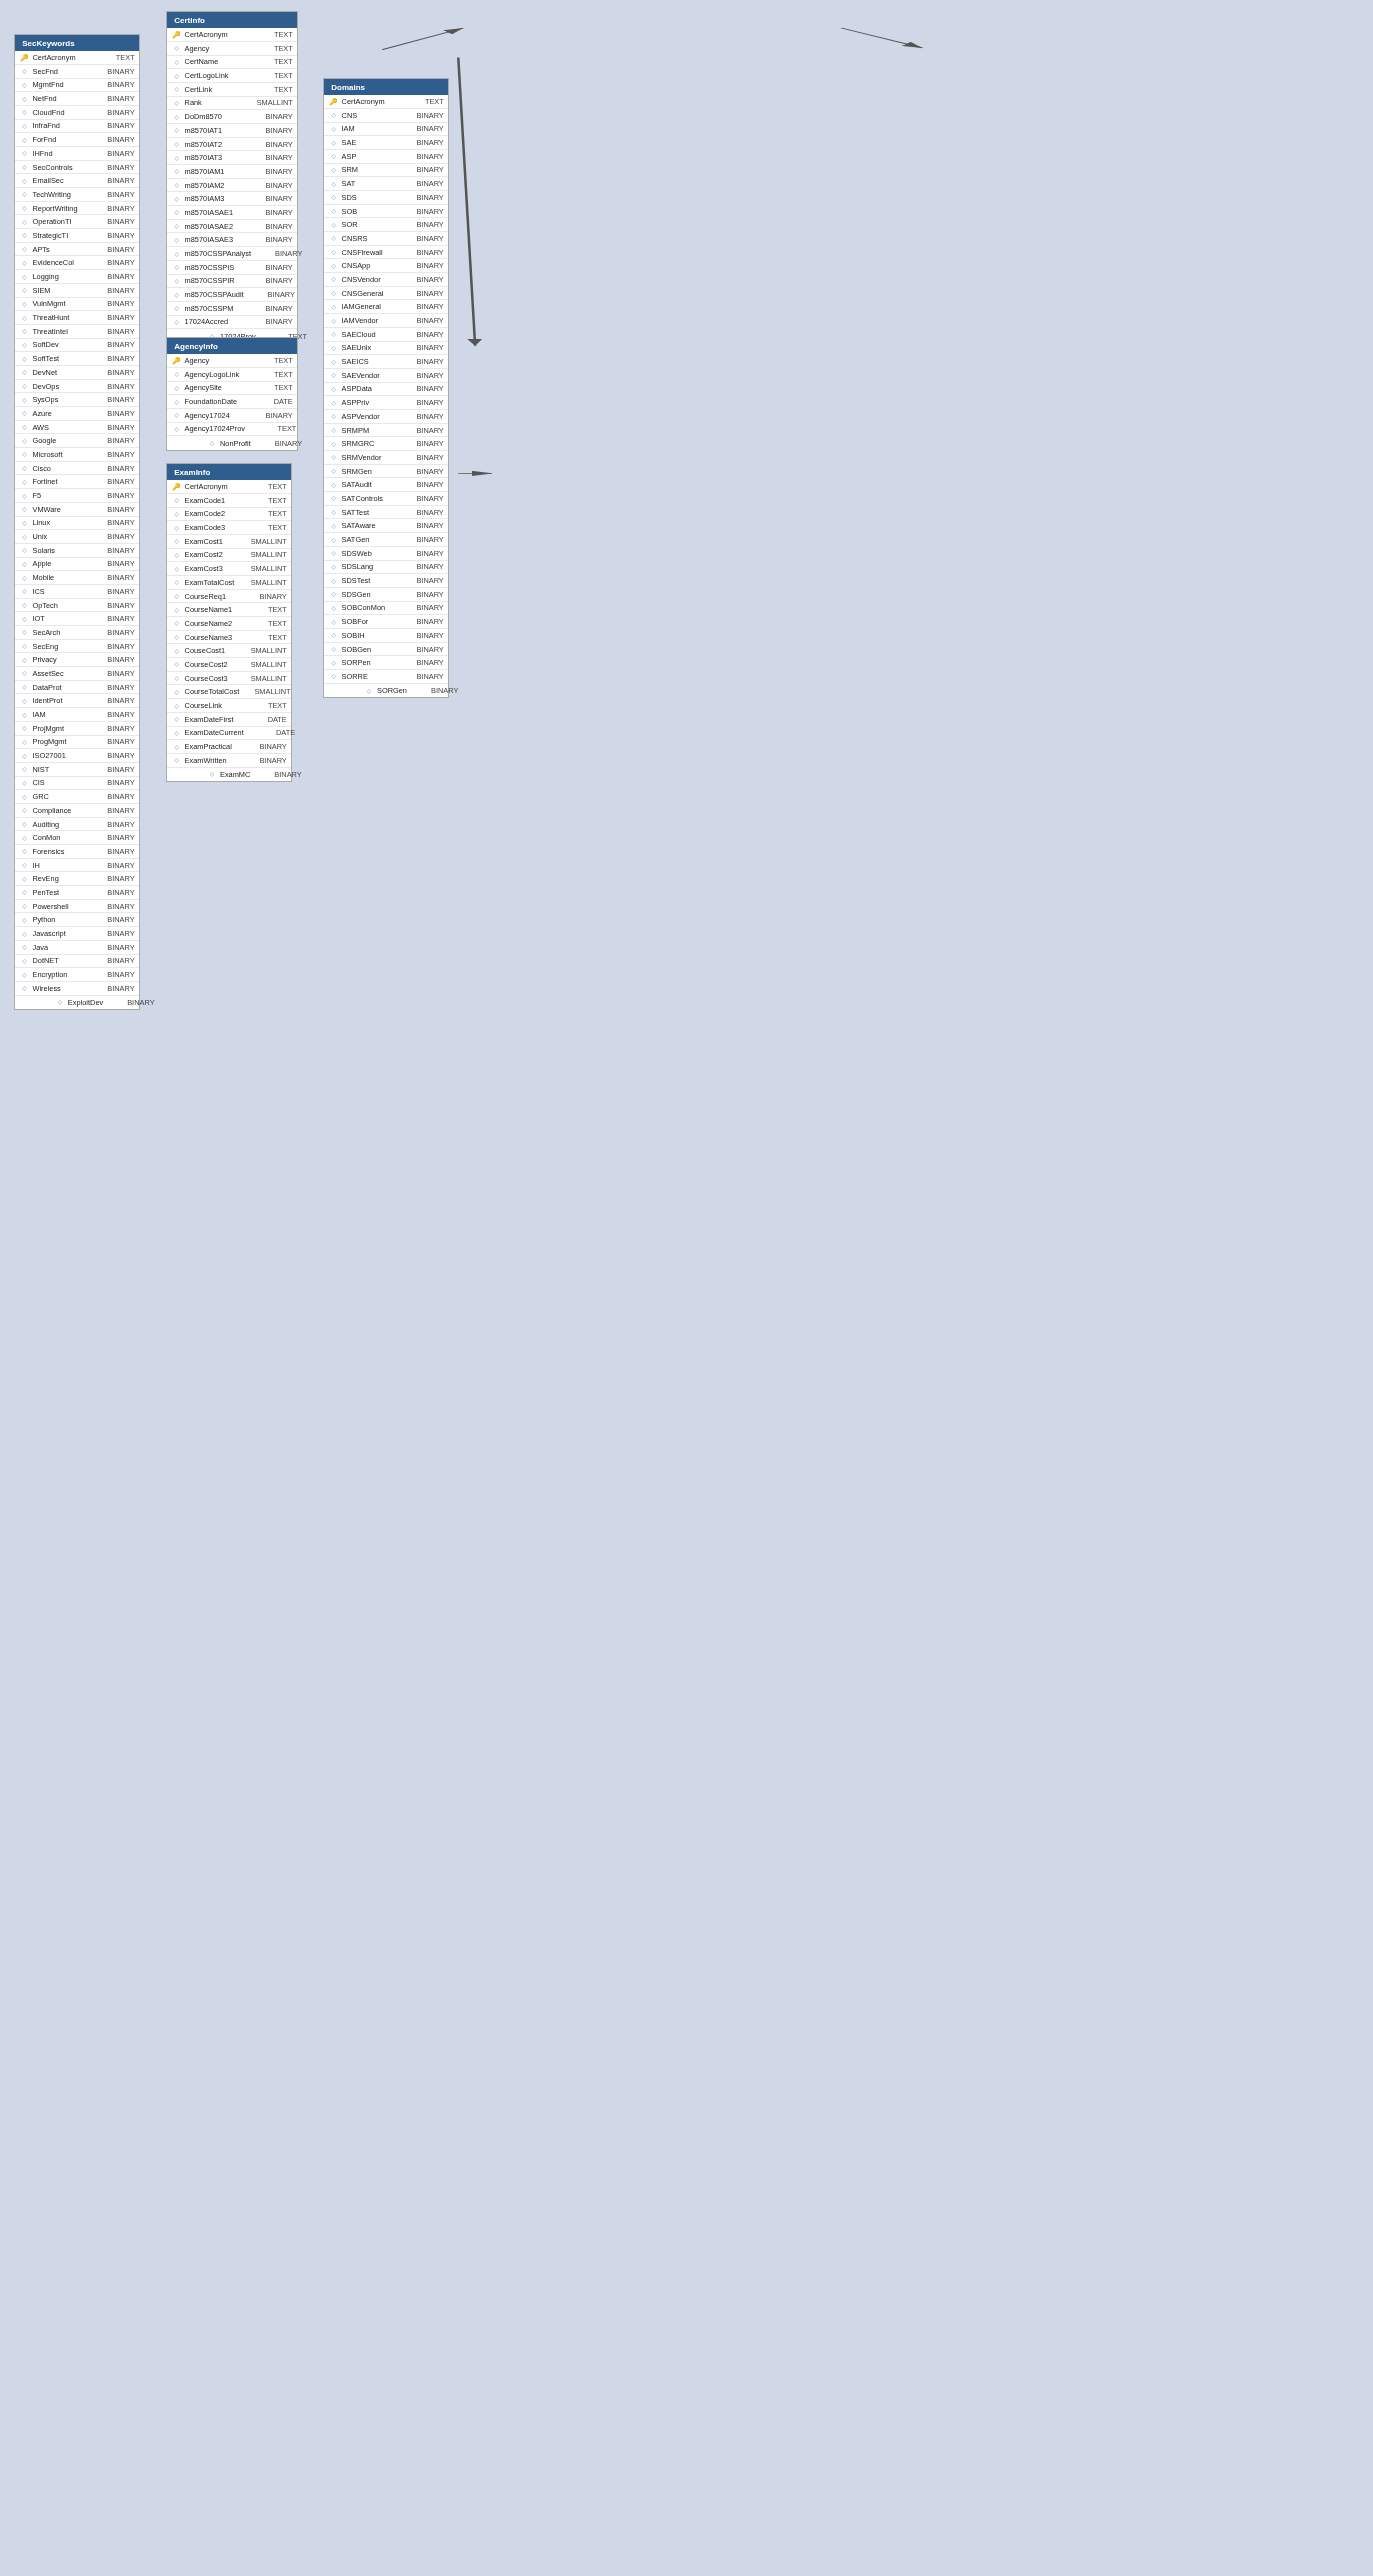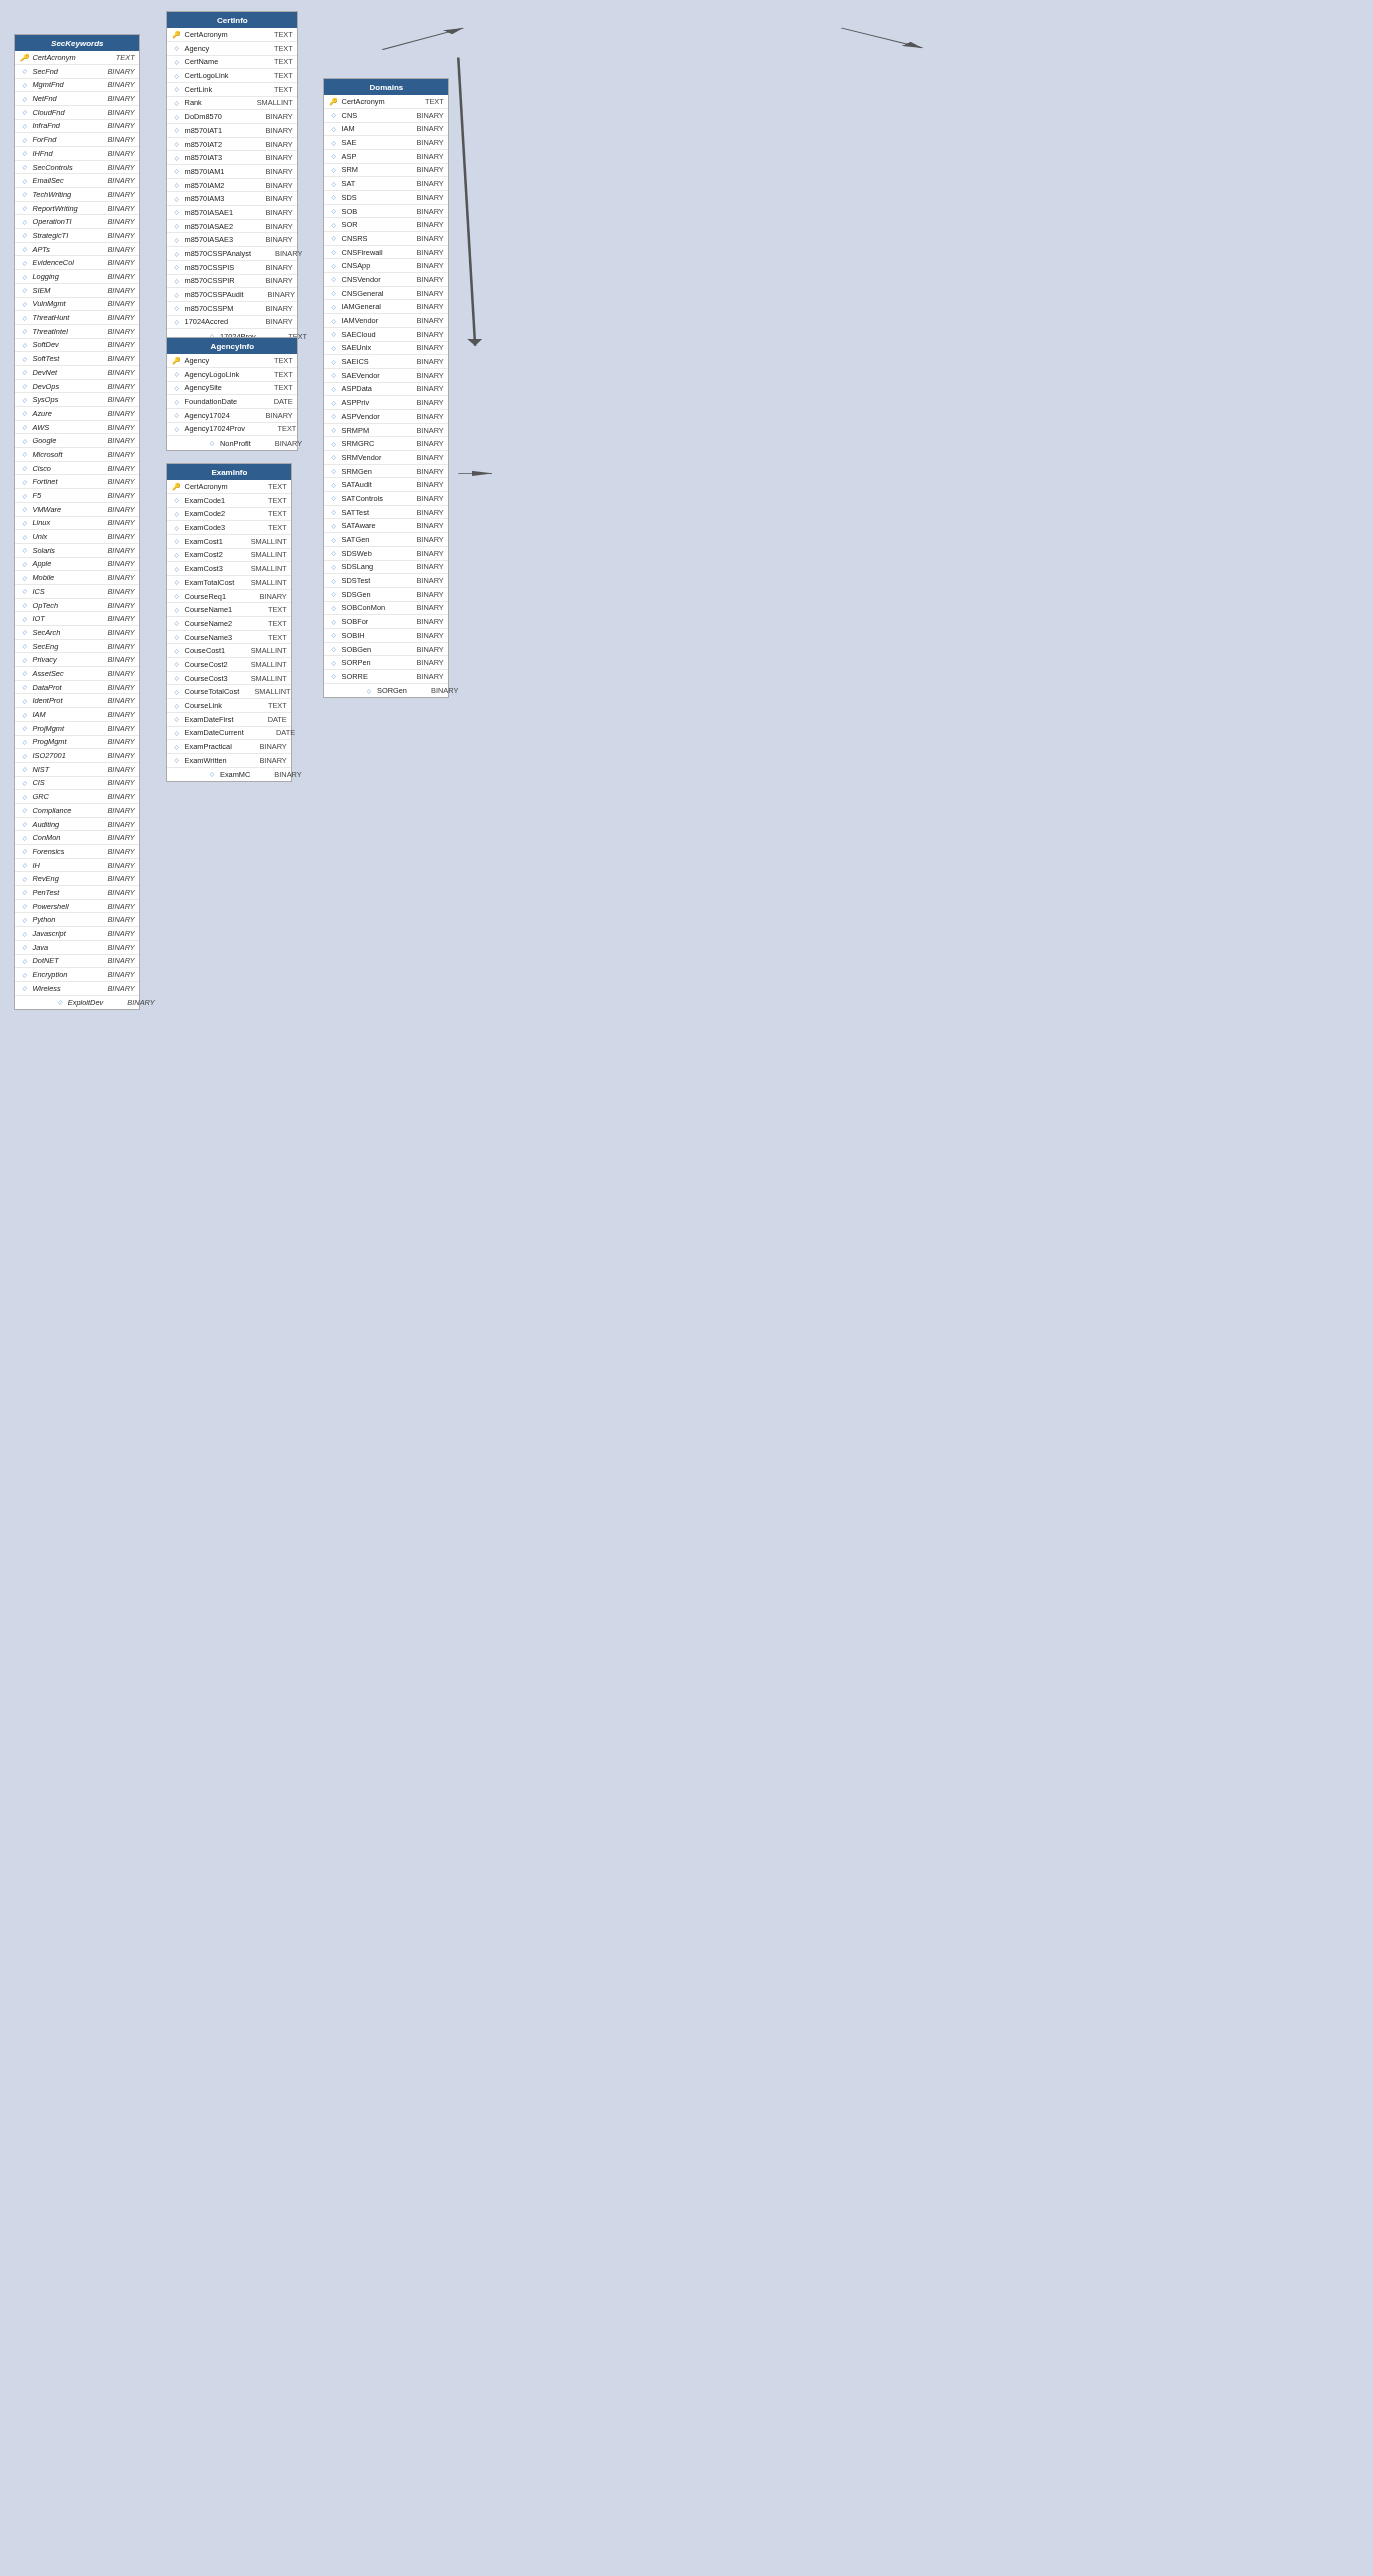"CertInfo" .db-table-header { text-align: center -> none }
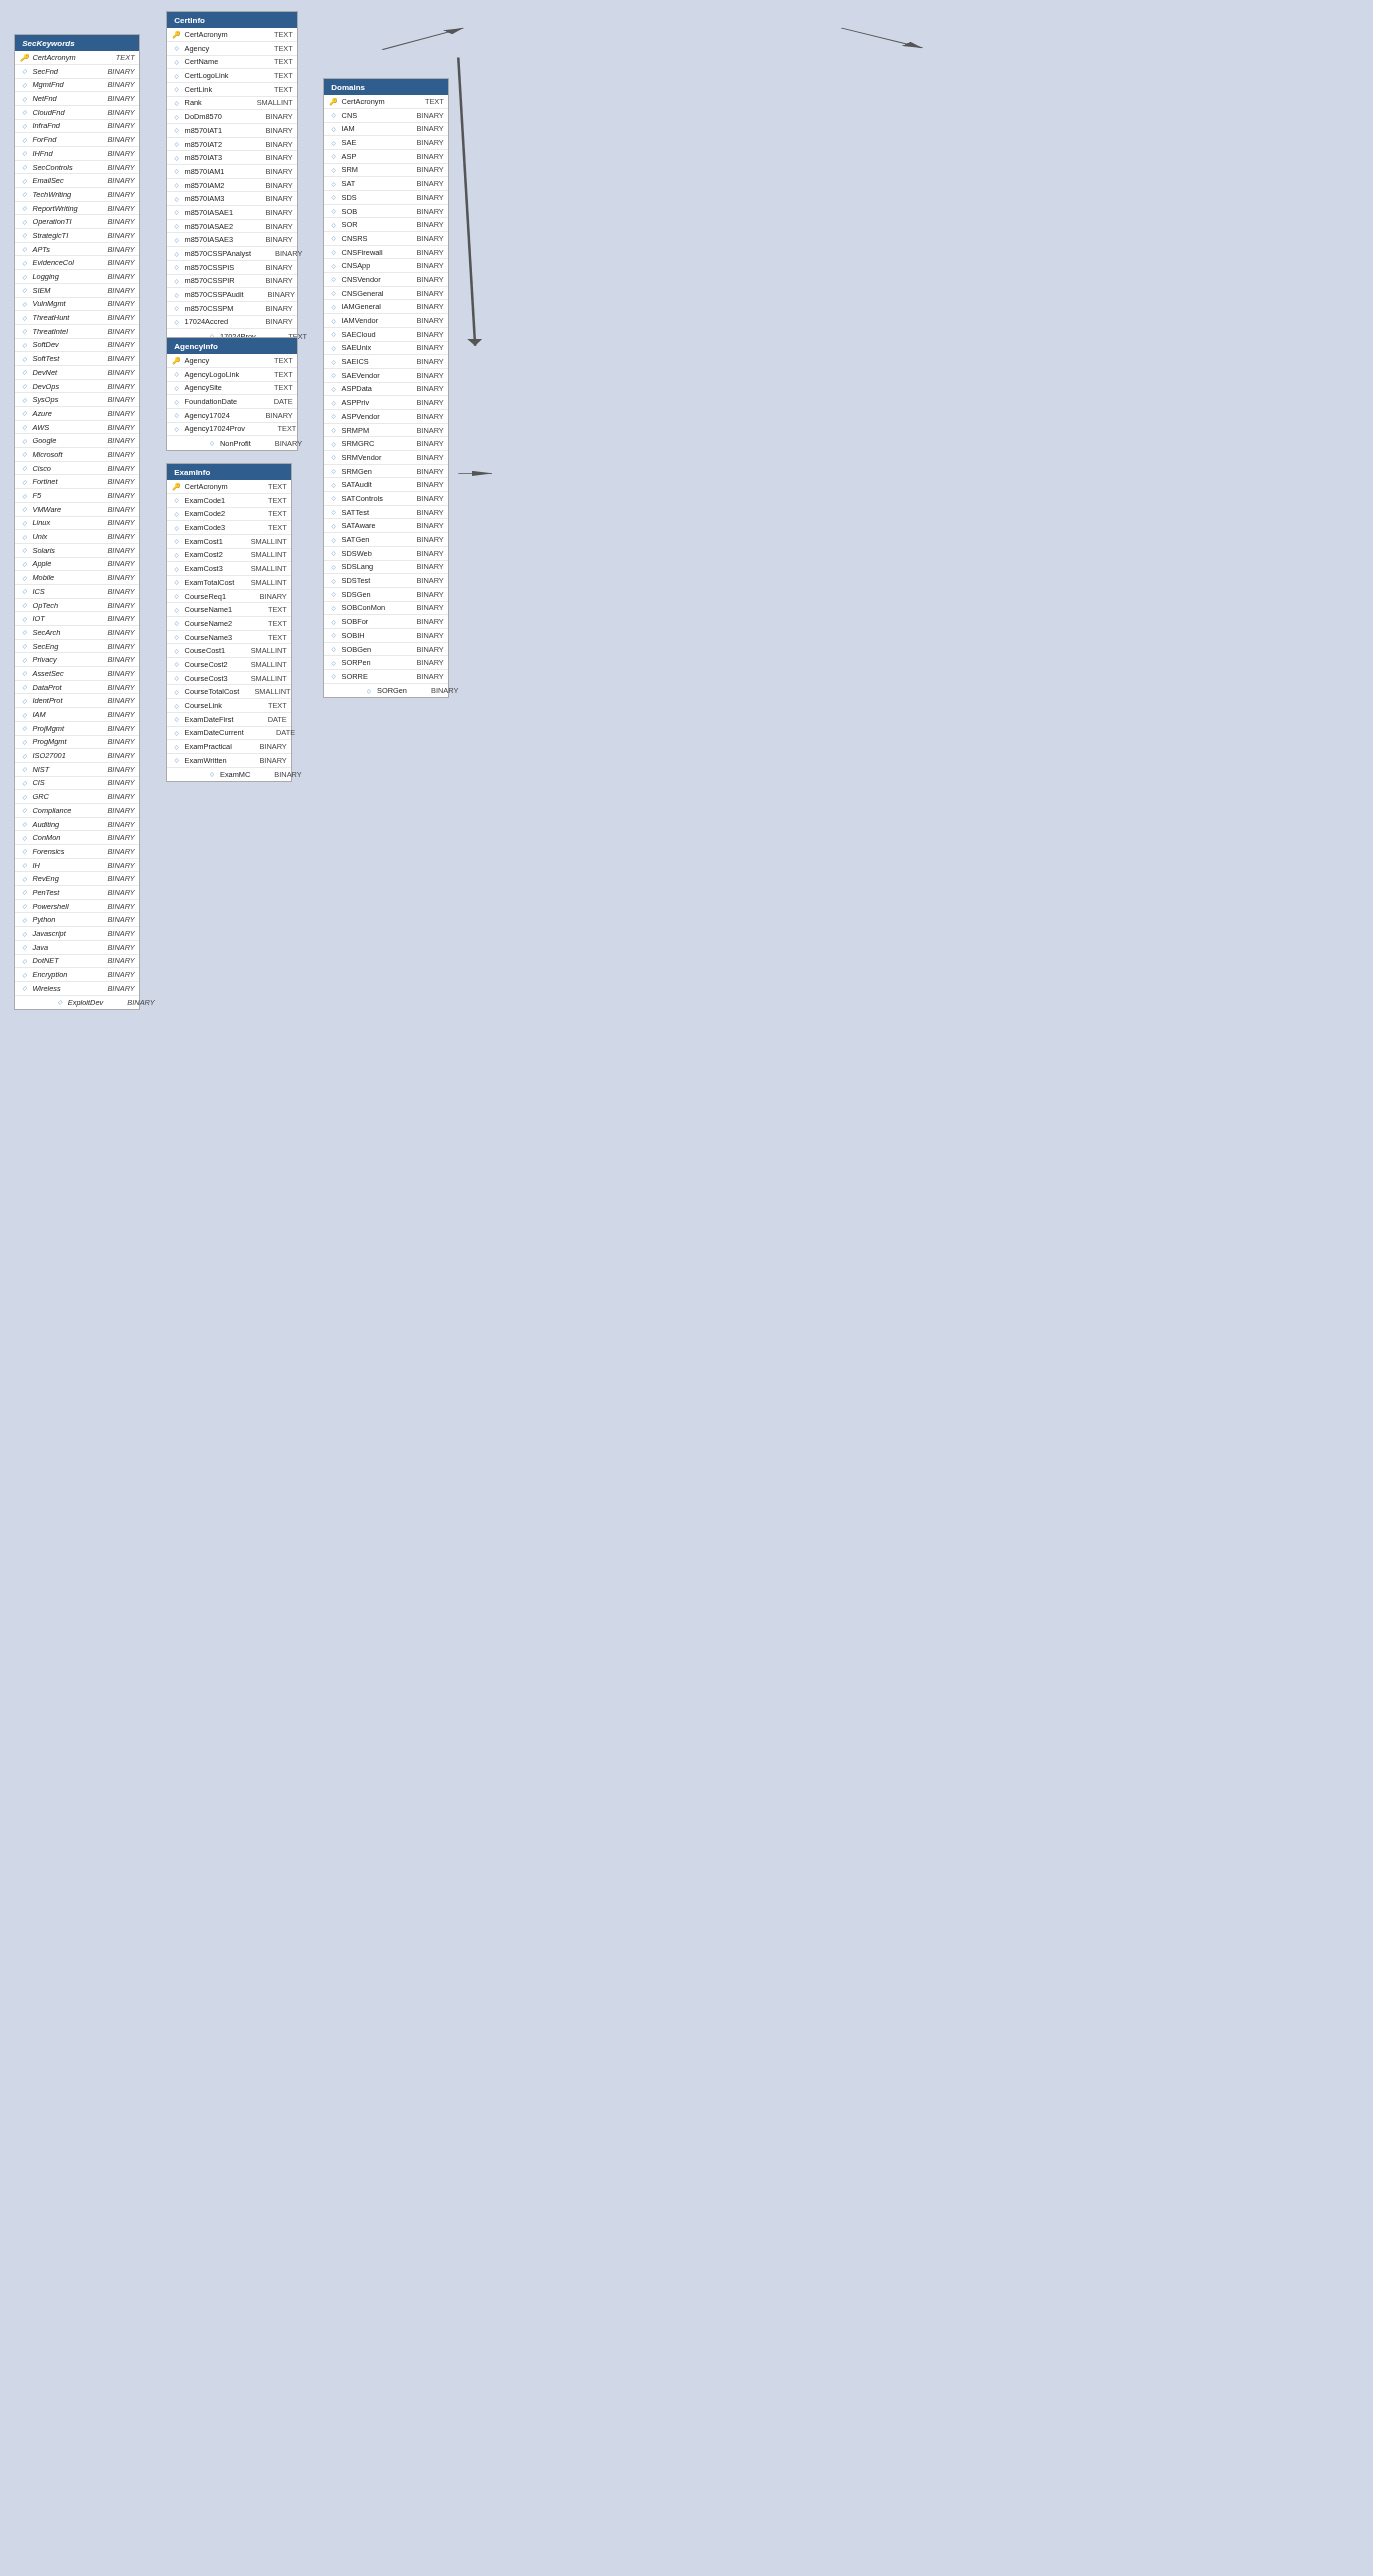"SecKeywords" div.db-table { font-style: italic -> none }
